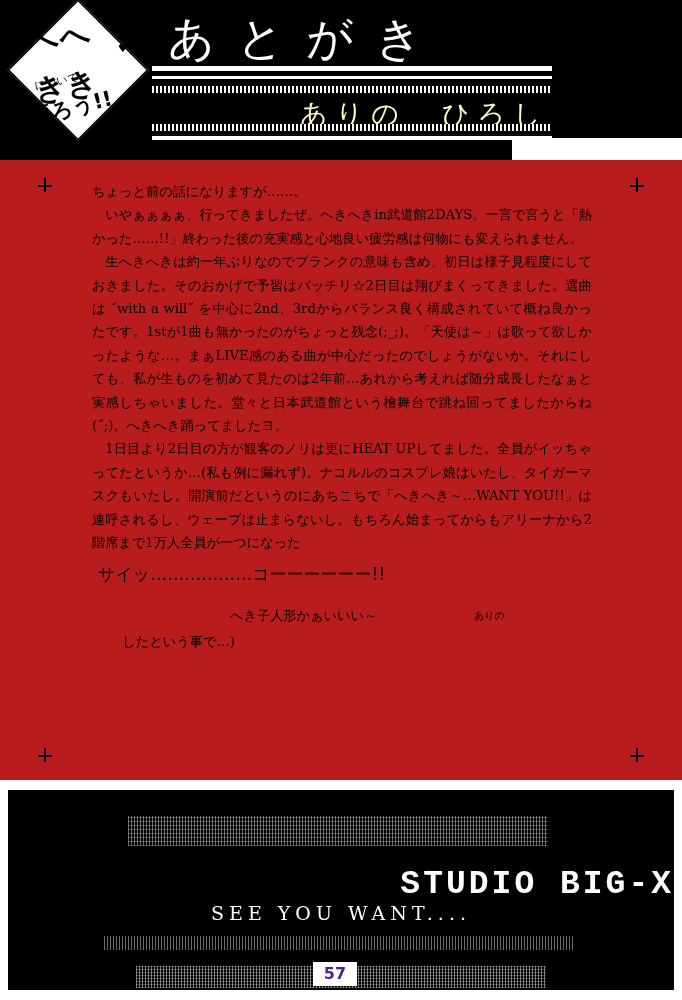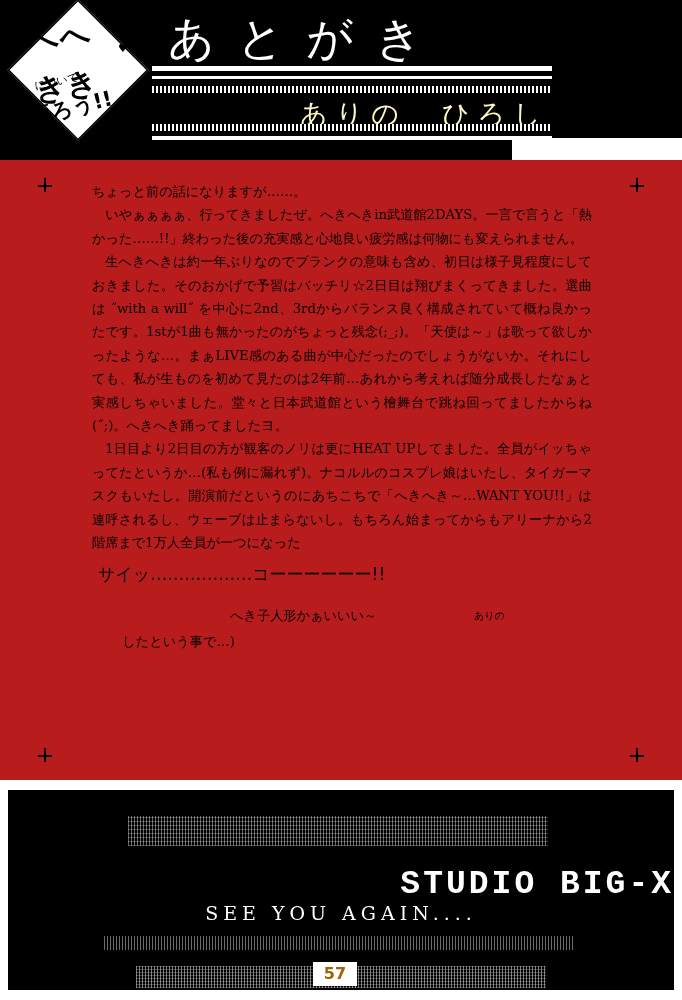"SEE YOU AGAIN...." div.see-you { text: AGAIN -> WANT }
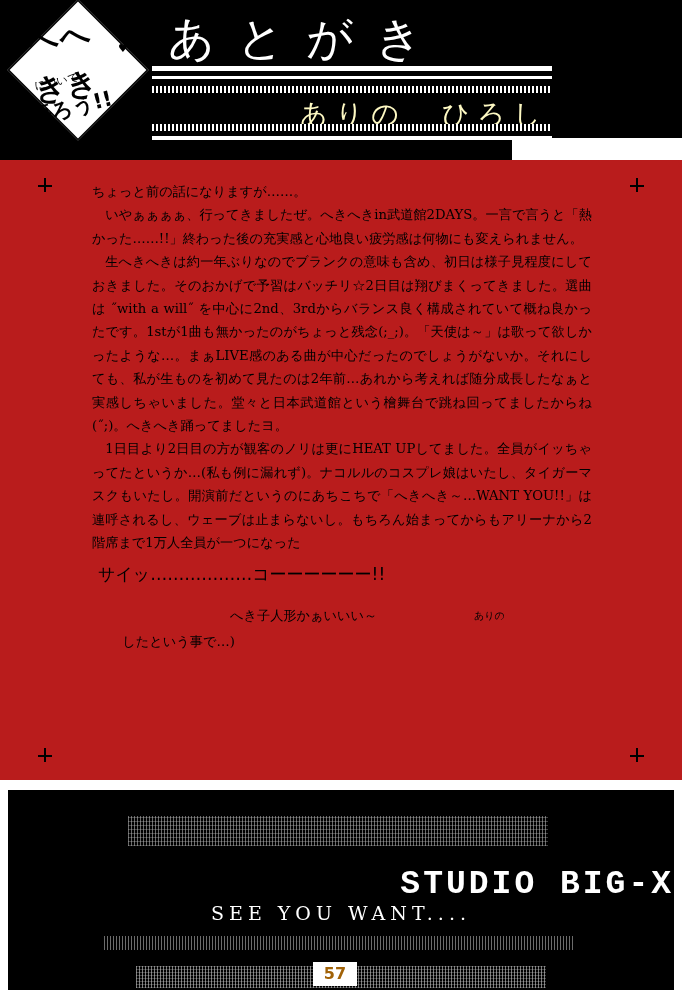"57" .page-number { color: #a16207 -> #4c1d95 }
